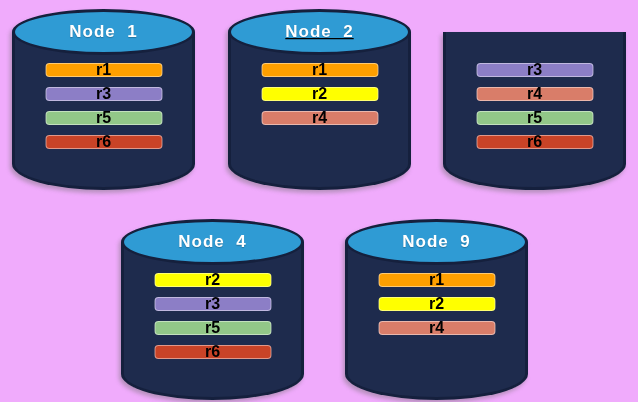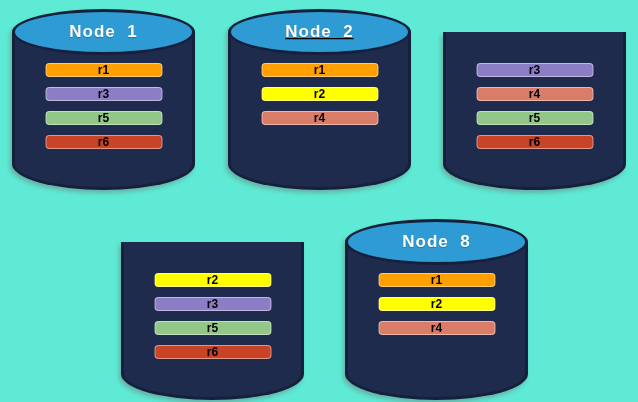"Node 1" #canvas { background: #5eead4 -> #f0abfc }
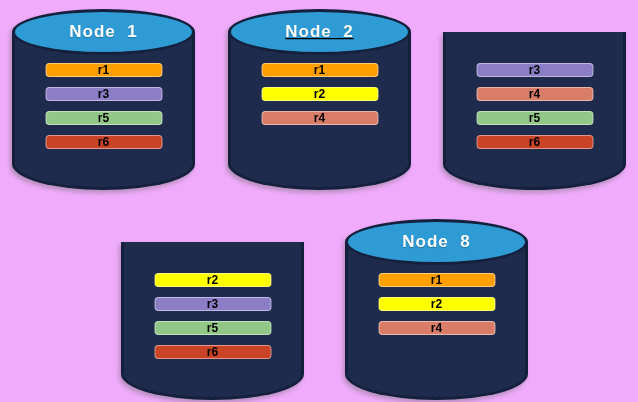"r1" .bar-label { font-size: 12px -> 16px }
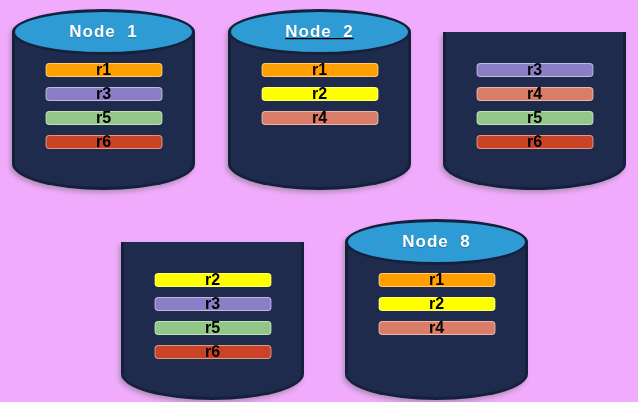"Node 4" div.cyl-top { html: none -> <div> <span>Node 4</span> </div> }
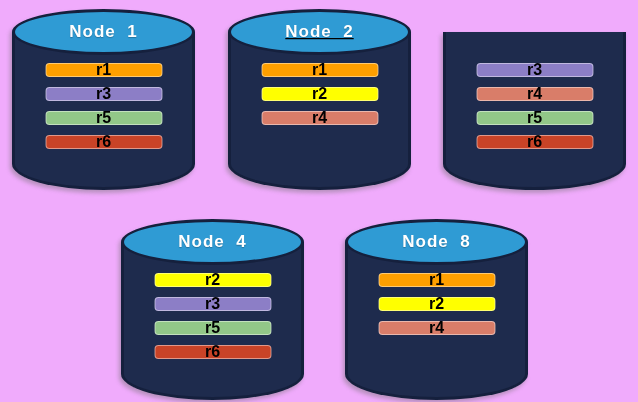"Node 8" span.node-title { text: 8 -> 9 }
